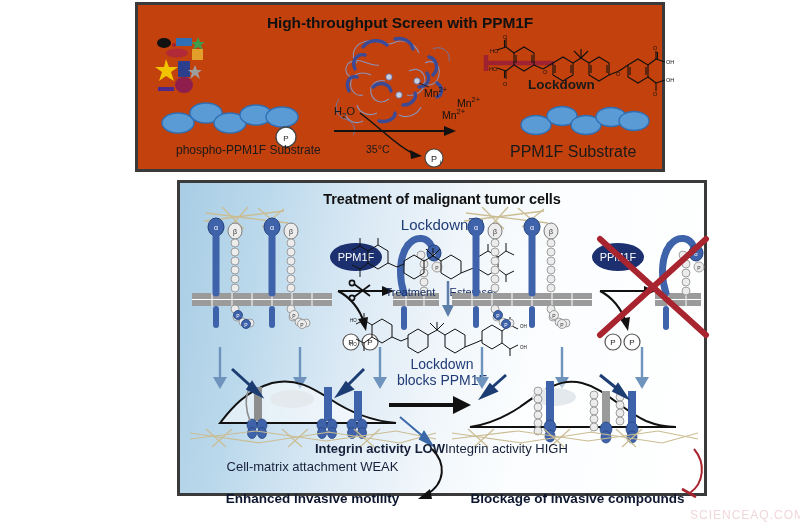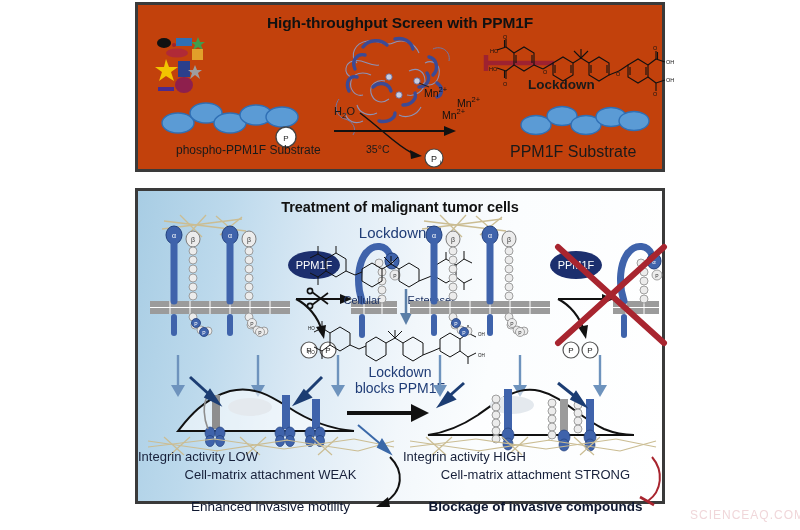"Treatment of malignant tumor cells" #panel-bottom { margin-left: none -> 42px; top: 188px -> 180px }
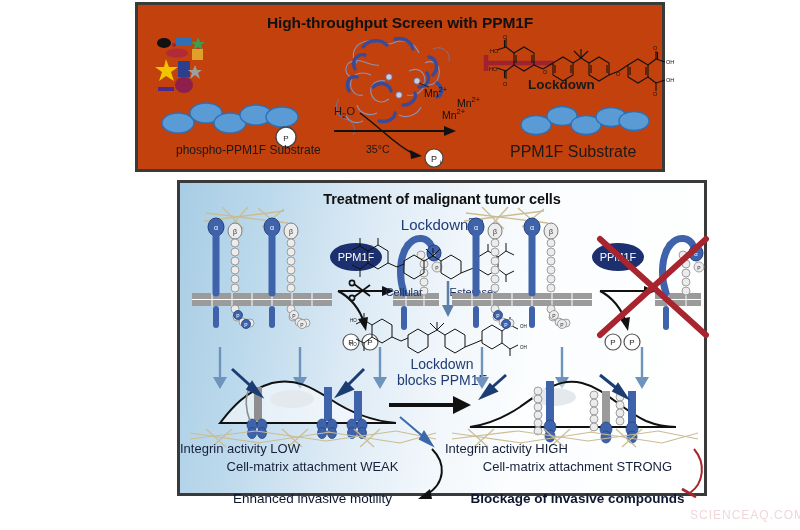"Cellular" span { text: Cellular -> Treatment }
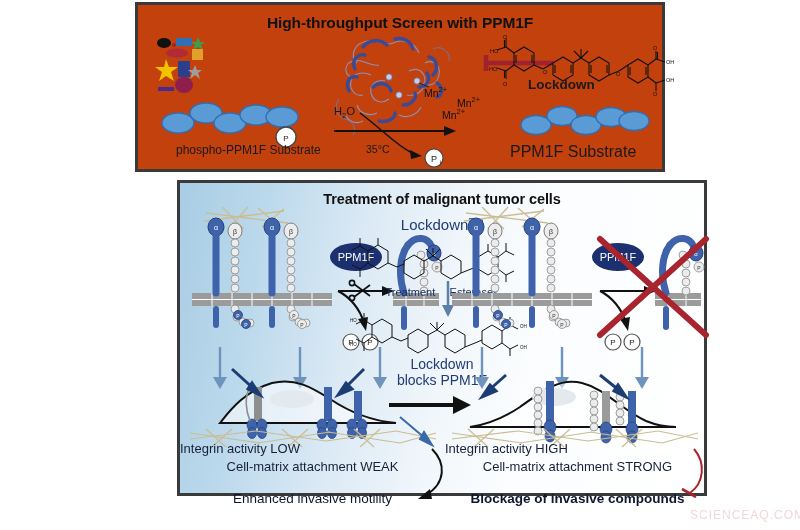"Integrin activity LOW" #left-l1 { font-weight: none -> bold; text-align: left -> right }
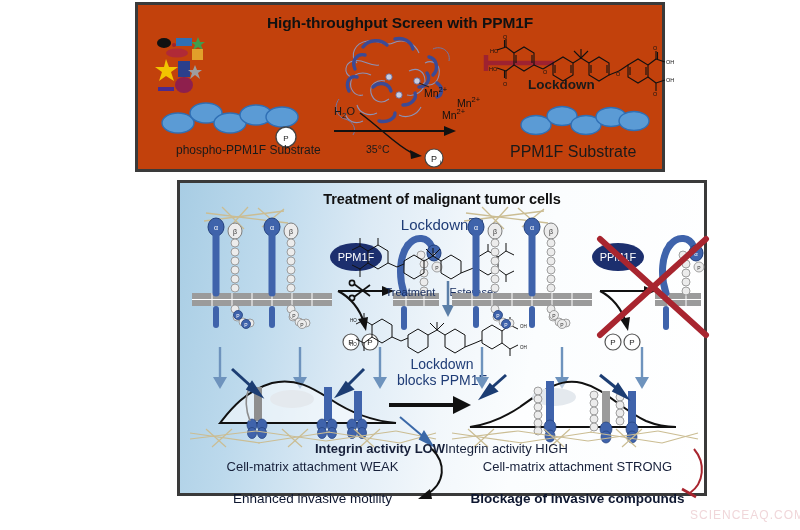"Cell-matrix attachment STRONG" div.lbl { html: <div>Cell-matrix attachment STRONG</div> -> none }
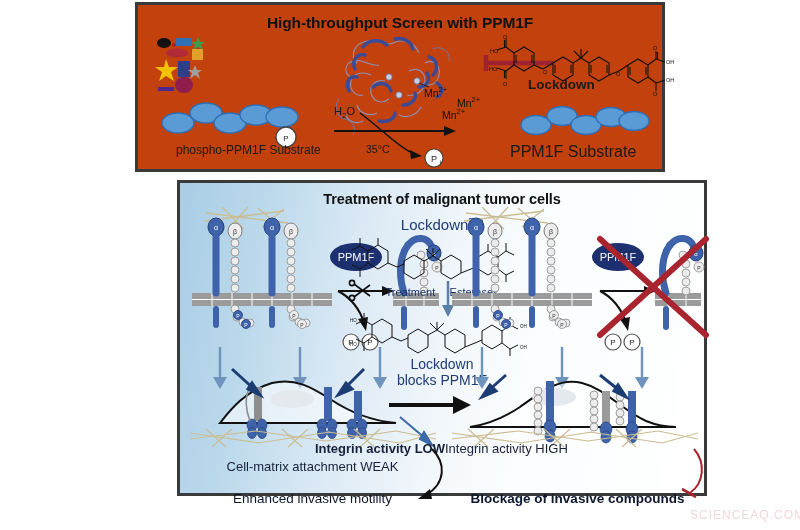"Enhanced invasive motility" #left-l3 { font-weight: normal -> bold }
